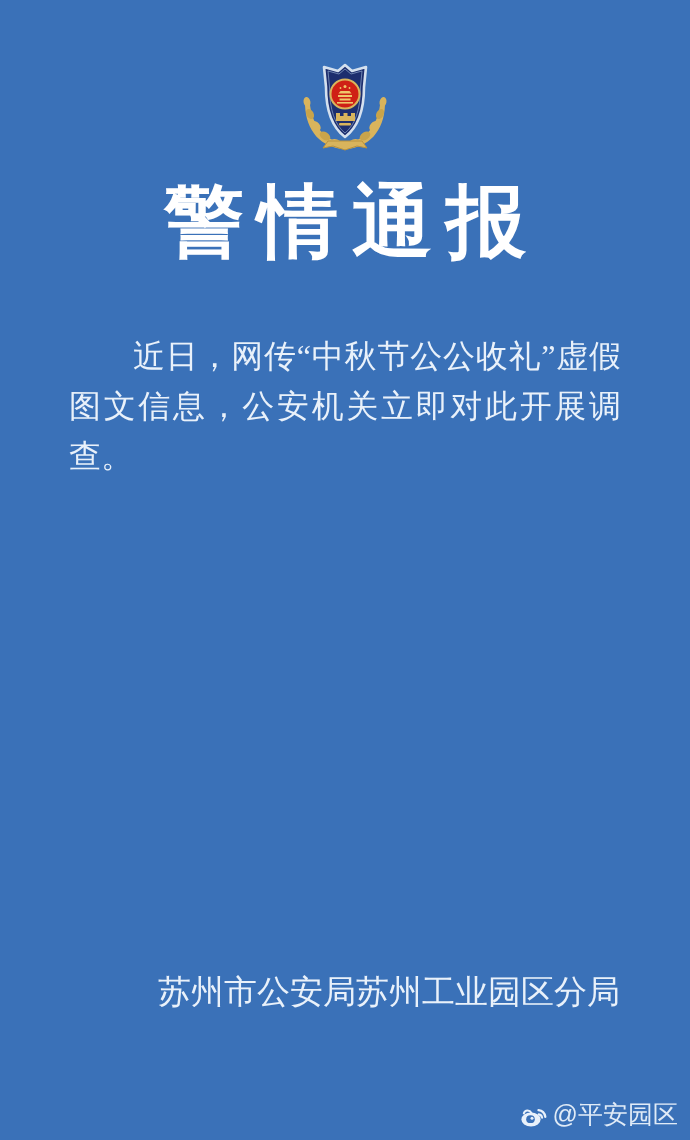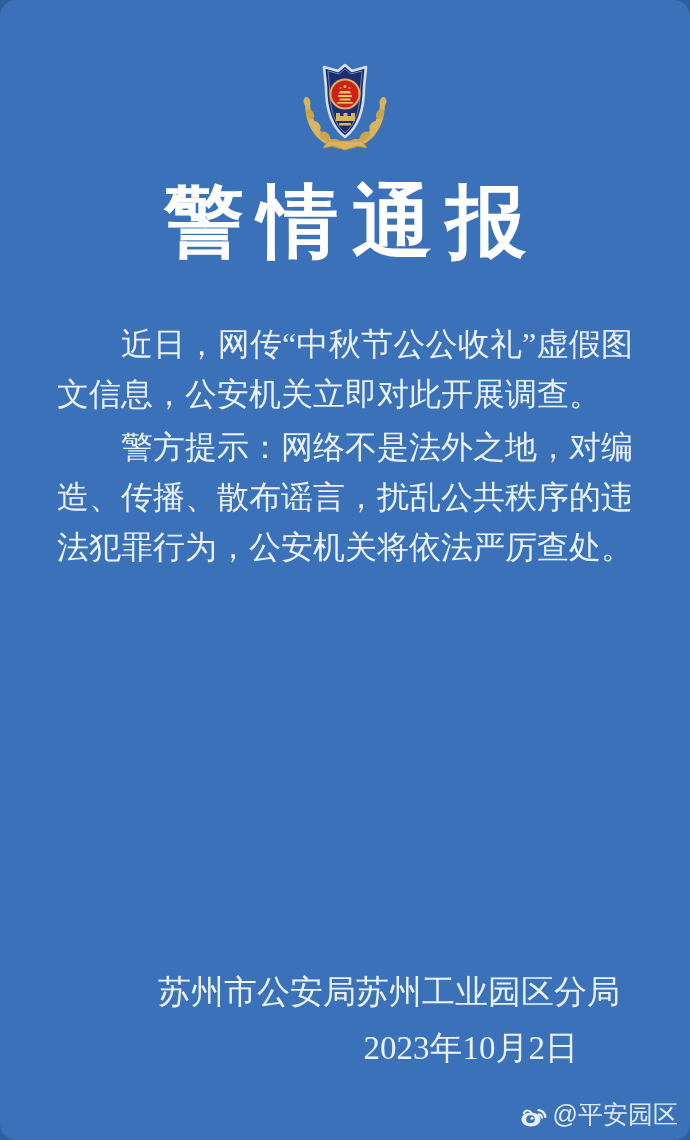"警情通报" .poster { border-radius: 16px -> none }
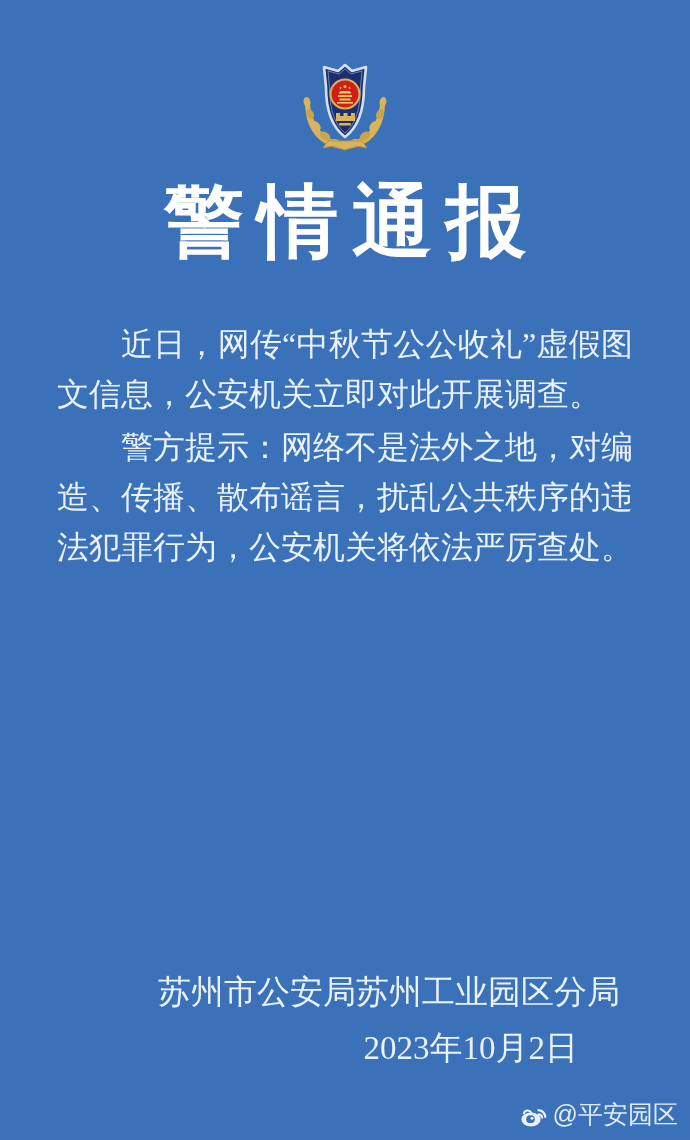"近日，网传“中秋节公公收礼”虚假图文信息，公安机关立即对此开展调查。" .content p { margin: 3px -> 15px }
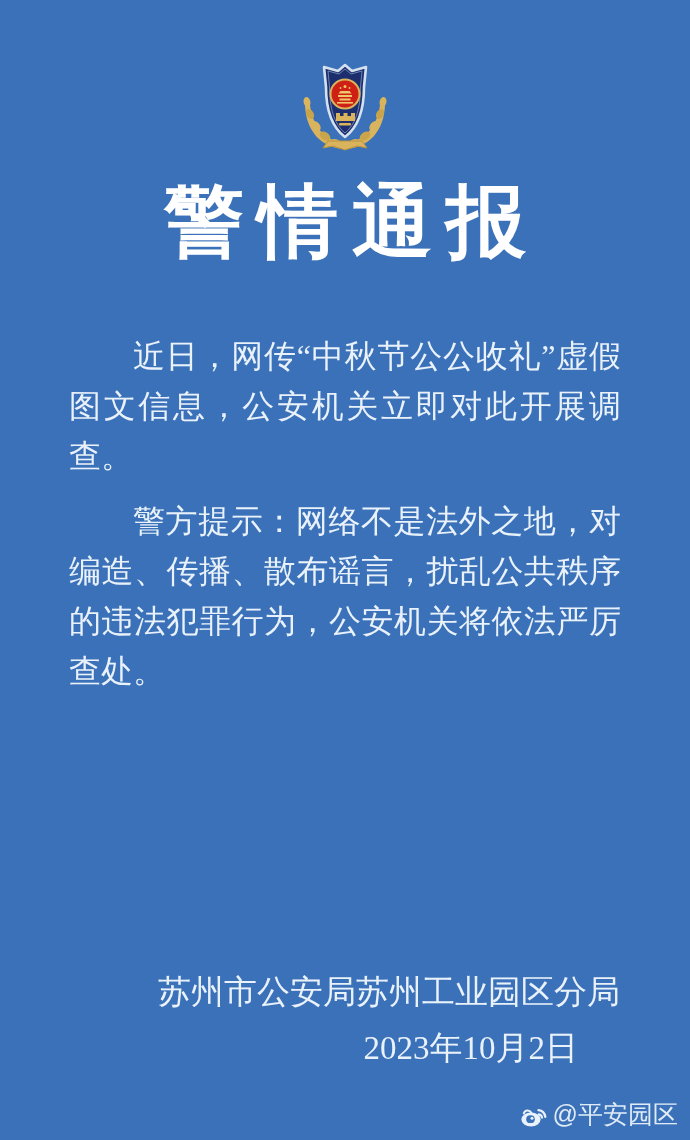"警方提示：网络不是法外之地，对编造、传播、散布谣言，扰乱公共秩序的违法犯罪行为，" p { html: <p>警方提示：网络不是法外之地，对编造、传播、散布谣言，扰乱公共秩序的违法犯罪行为，公安机关将依法严厉查处。</p> -> none }
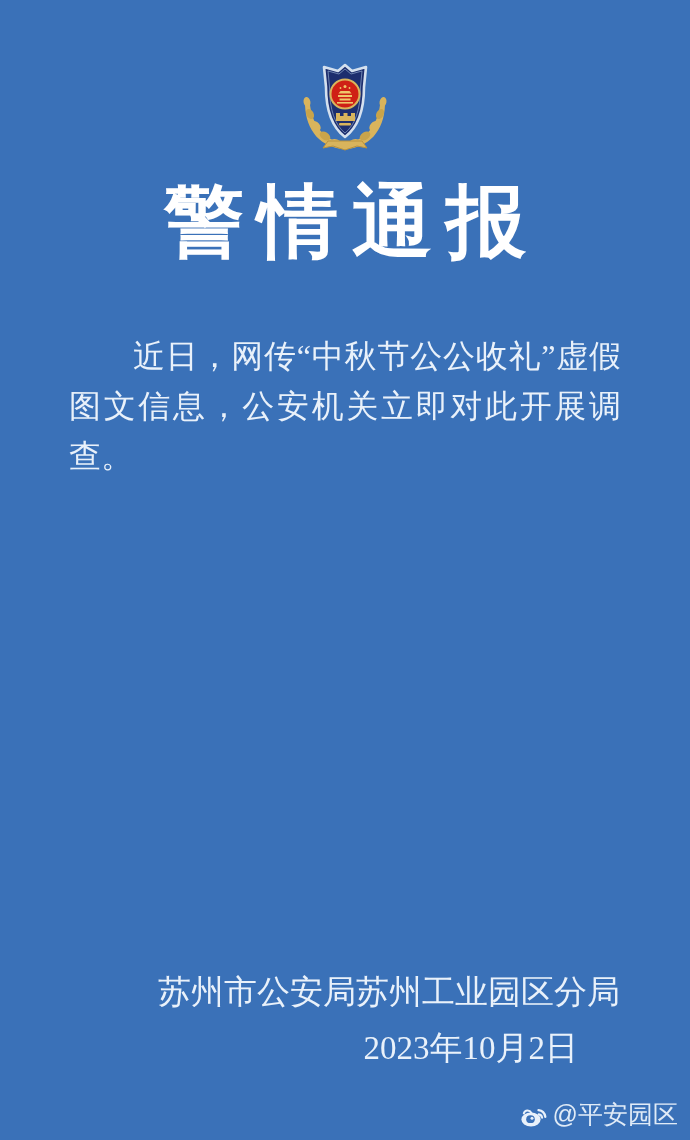"2023年10月2日" div.issue-date { html: <div>2023年10月2日</div> -> none }
